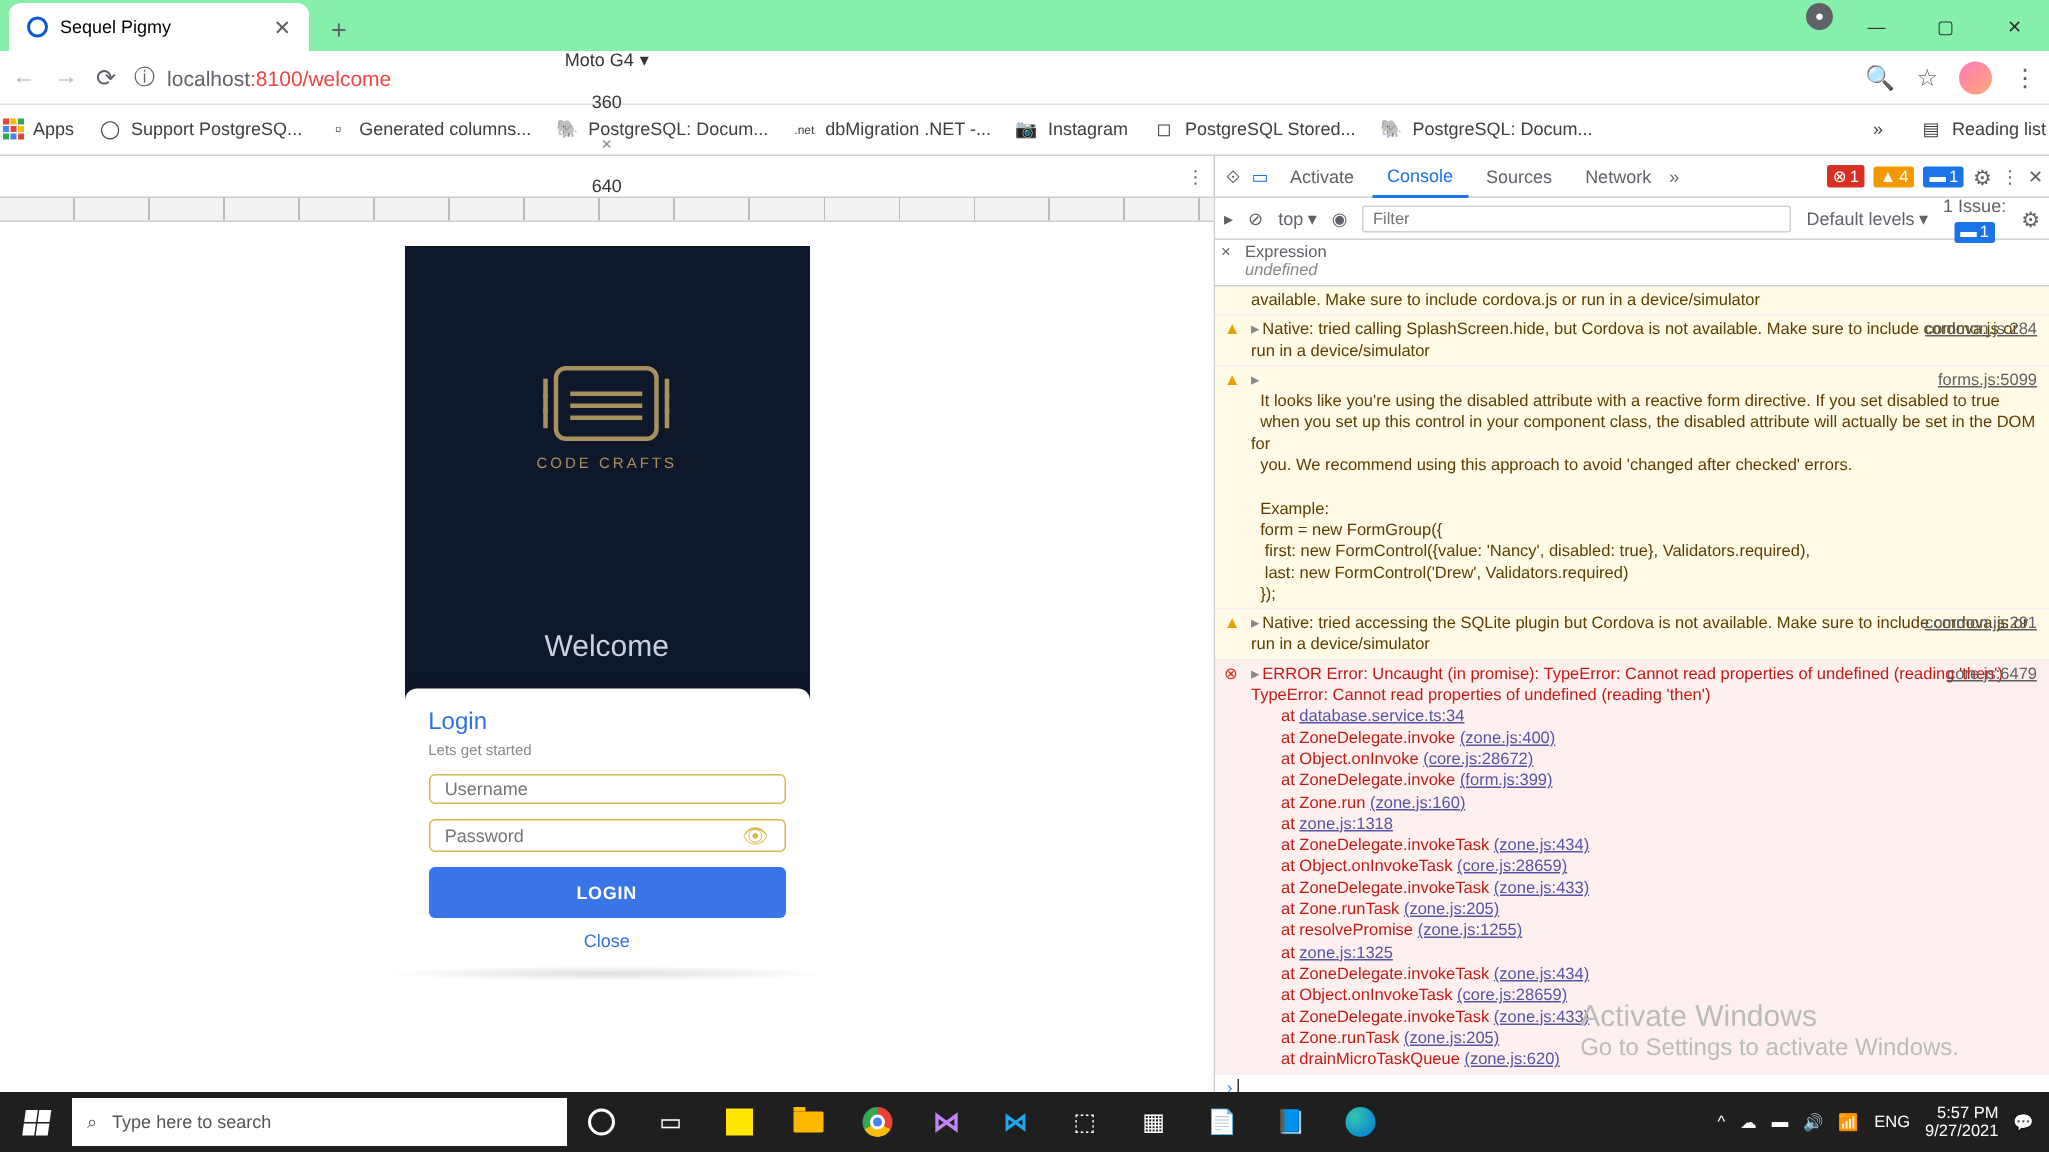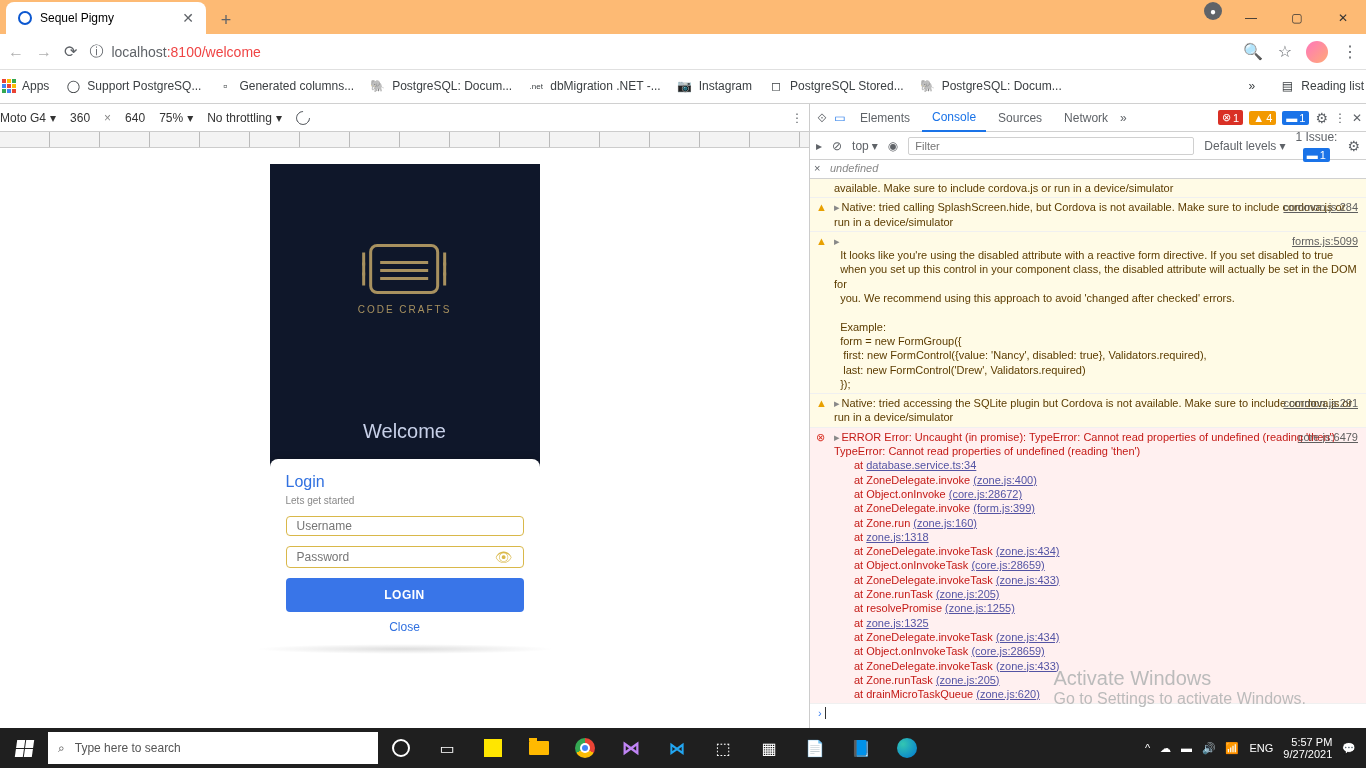"Sequel Pigmy" .tab-bar { background: #fdba74 -> #86efac }
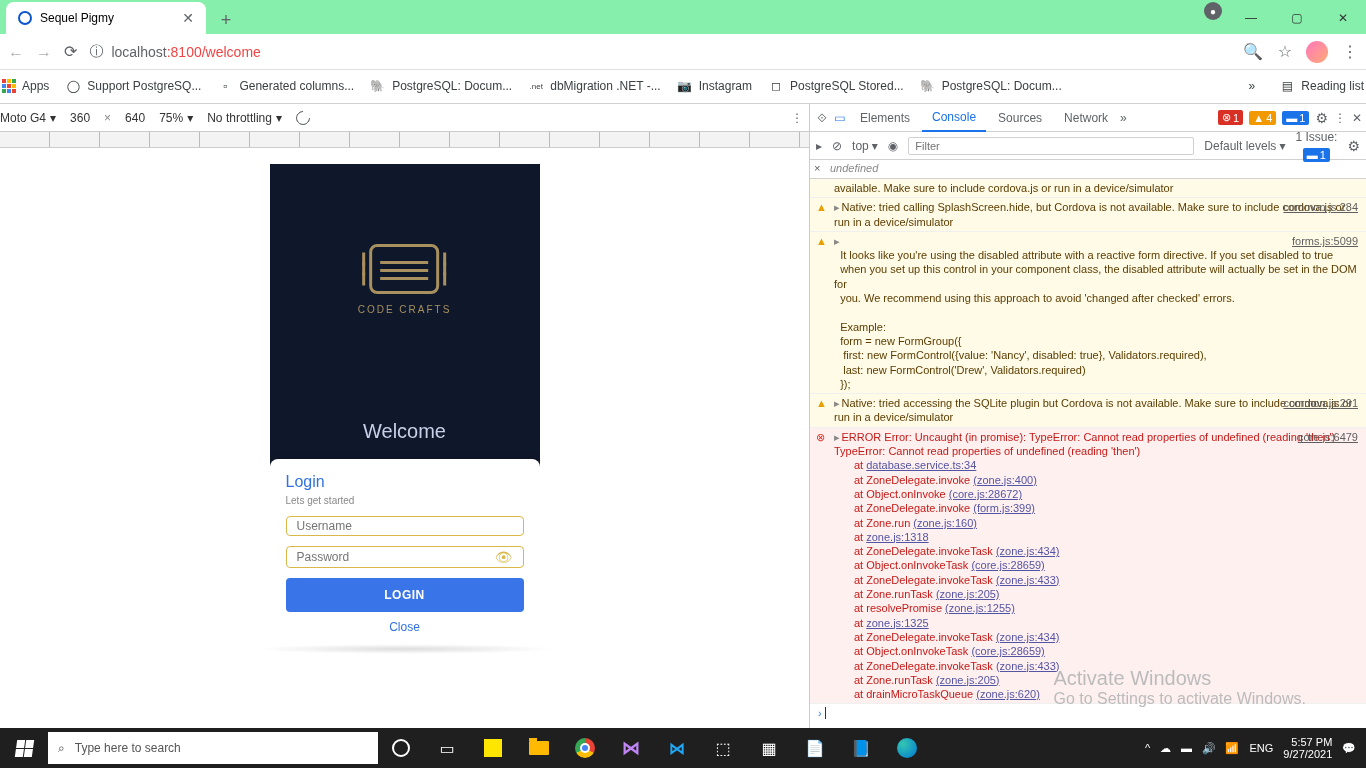"Moto G4" .device-toolbar { flex-direction: none -> column; justify-content: flex-start -> center }
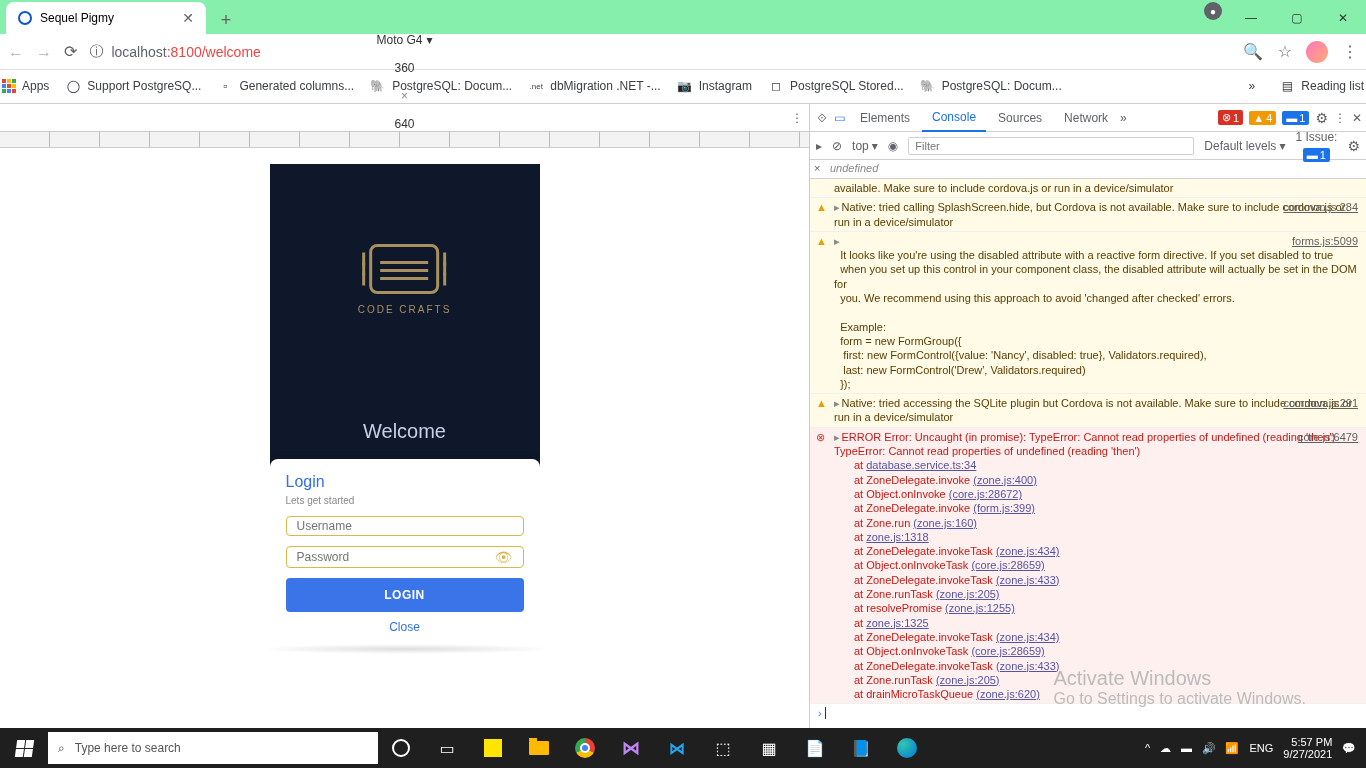"Elements" div.dt-tab { text: Elements -> Activate }
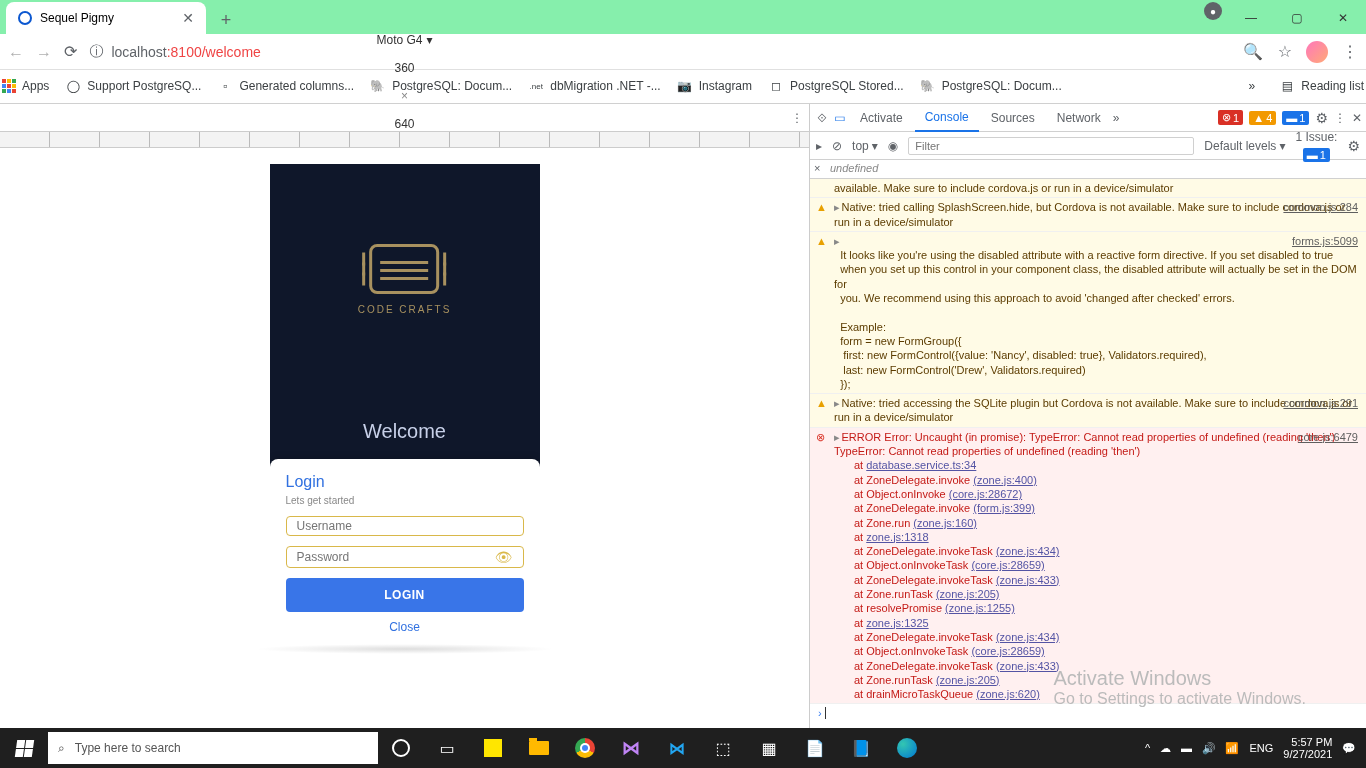"Expression" div { html: none -> <div>Expression</div> }
